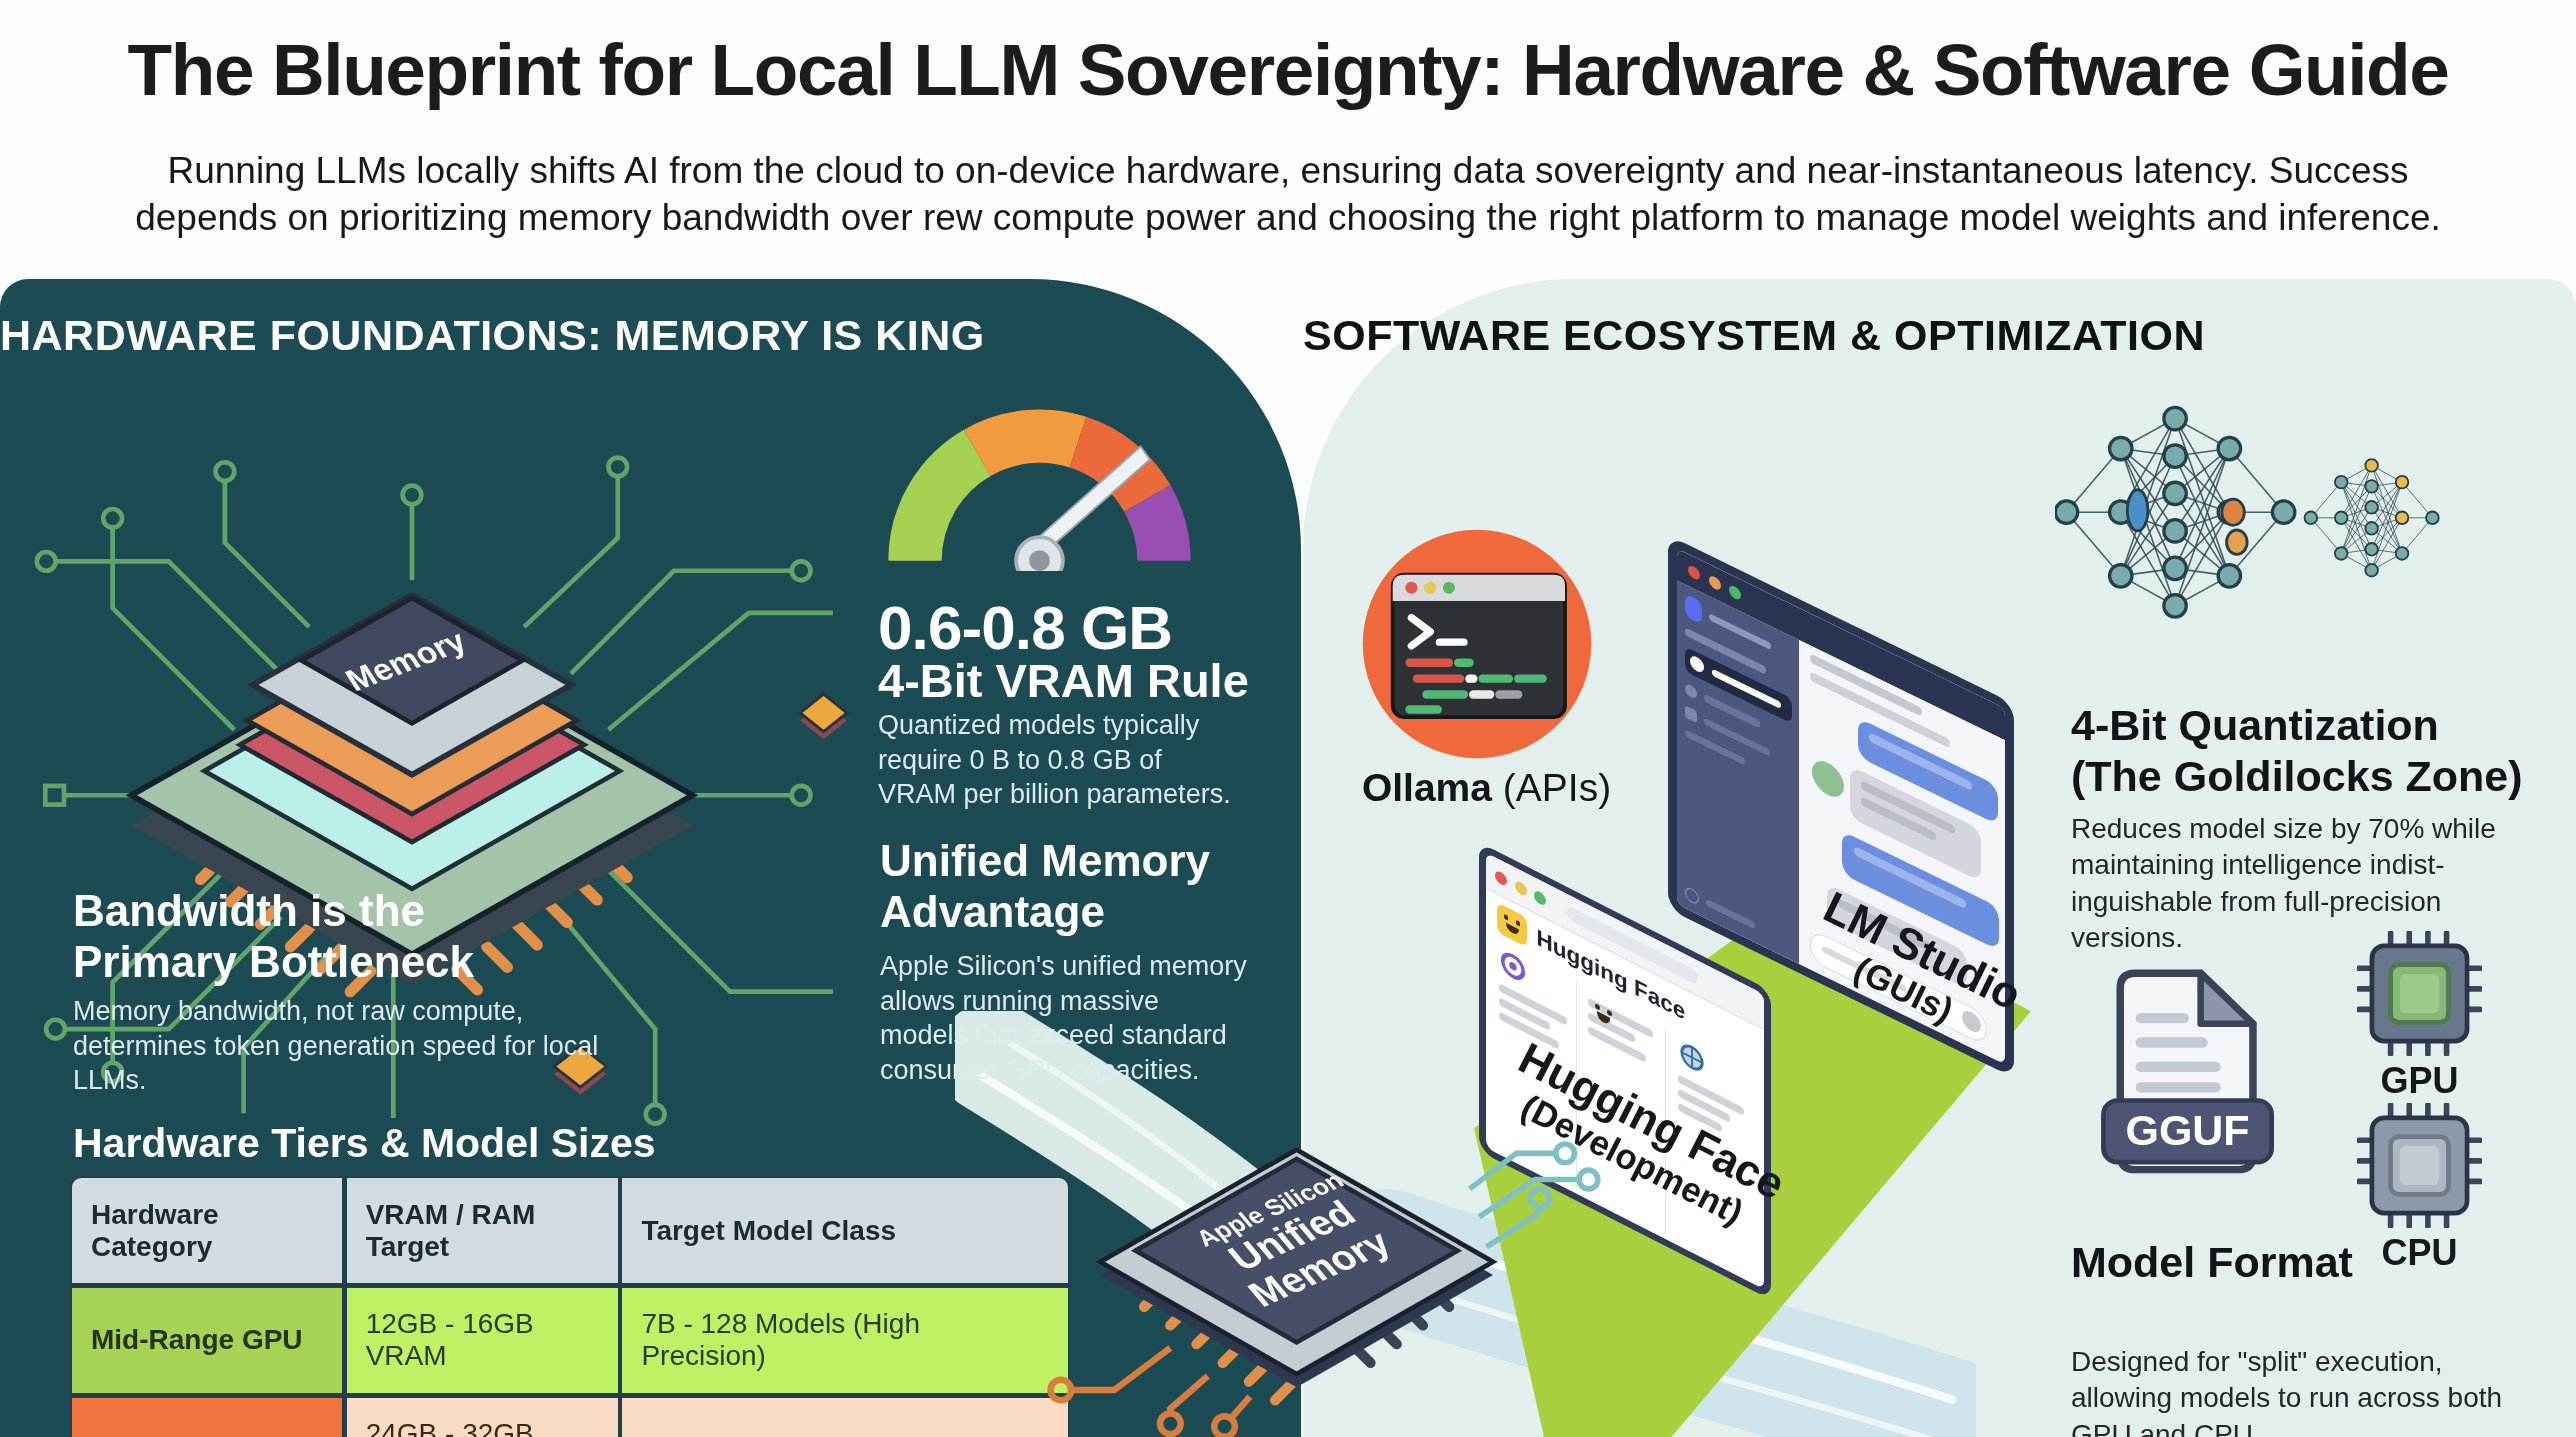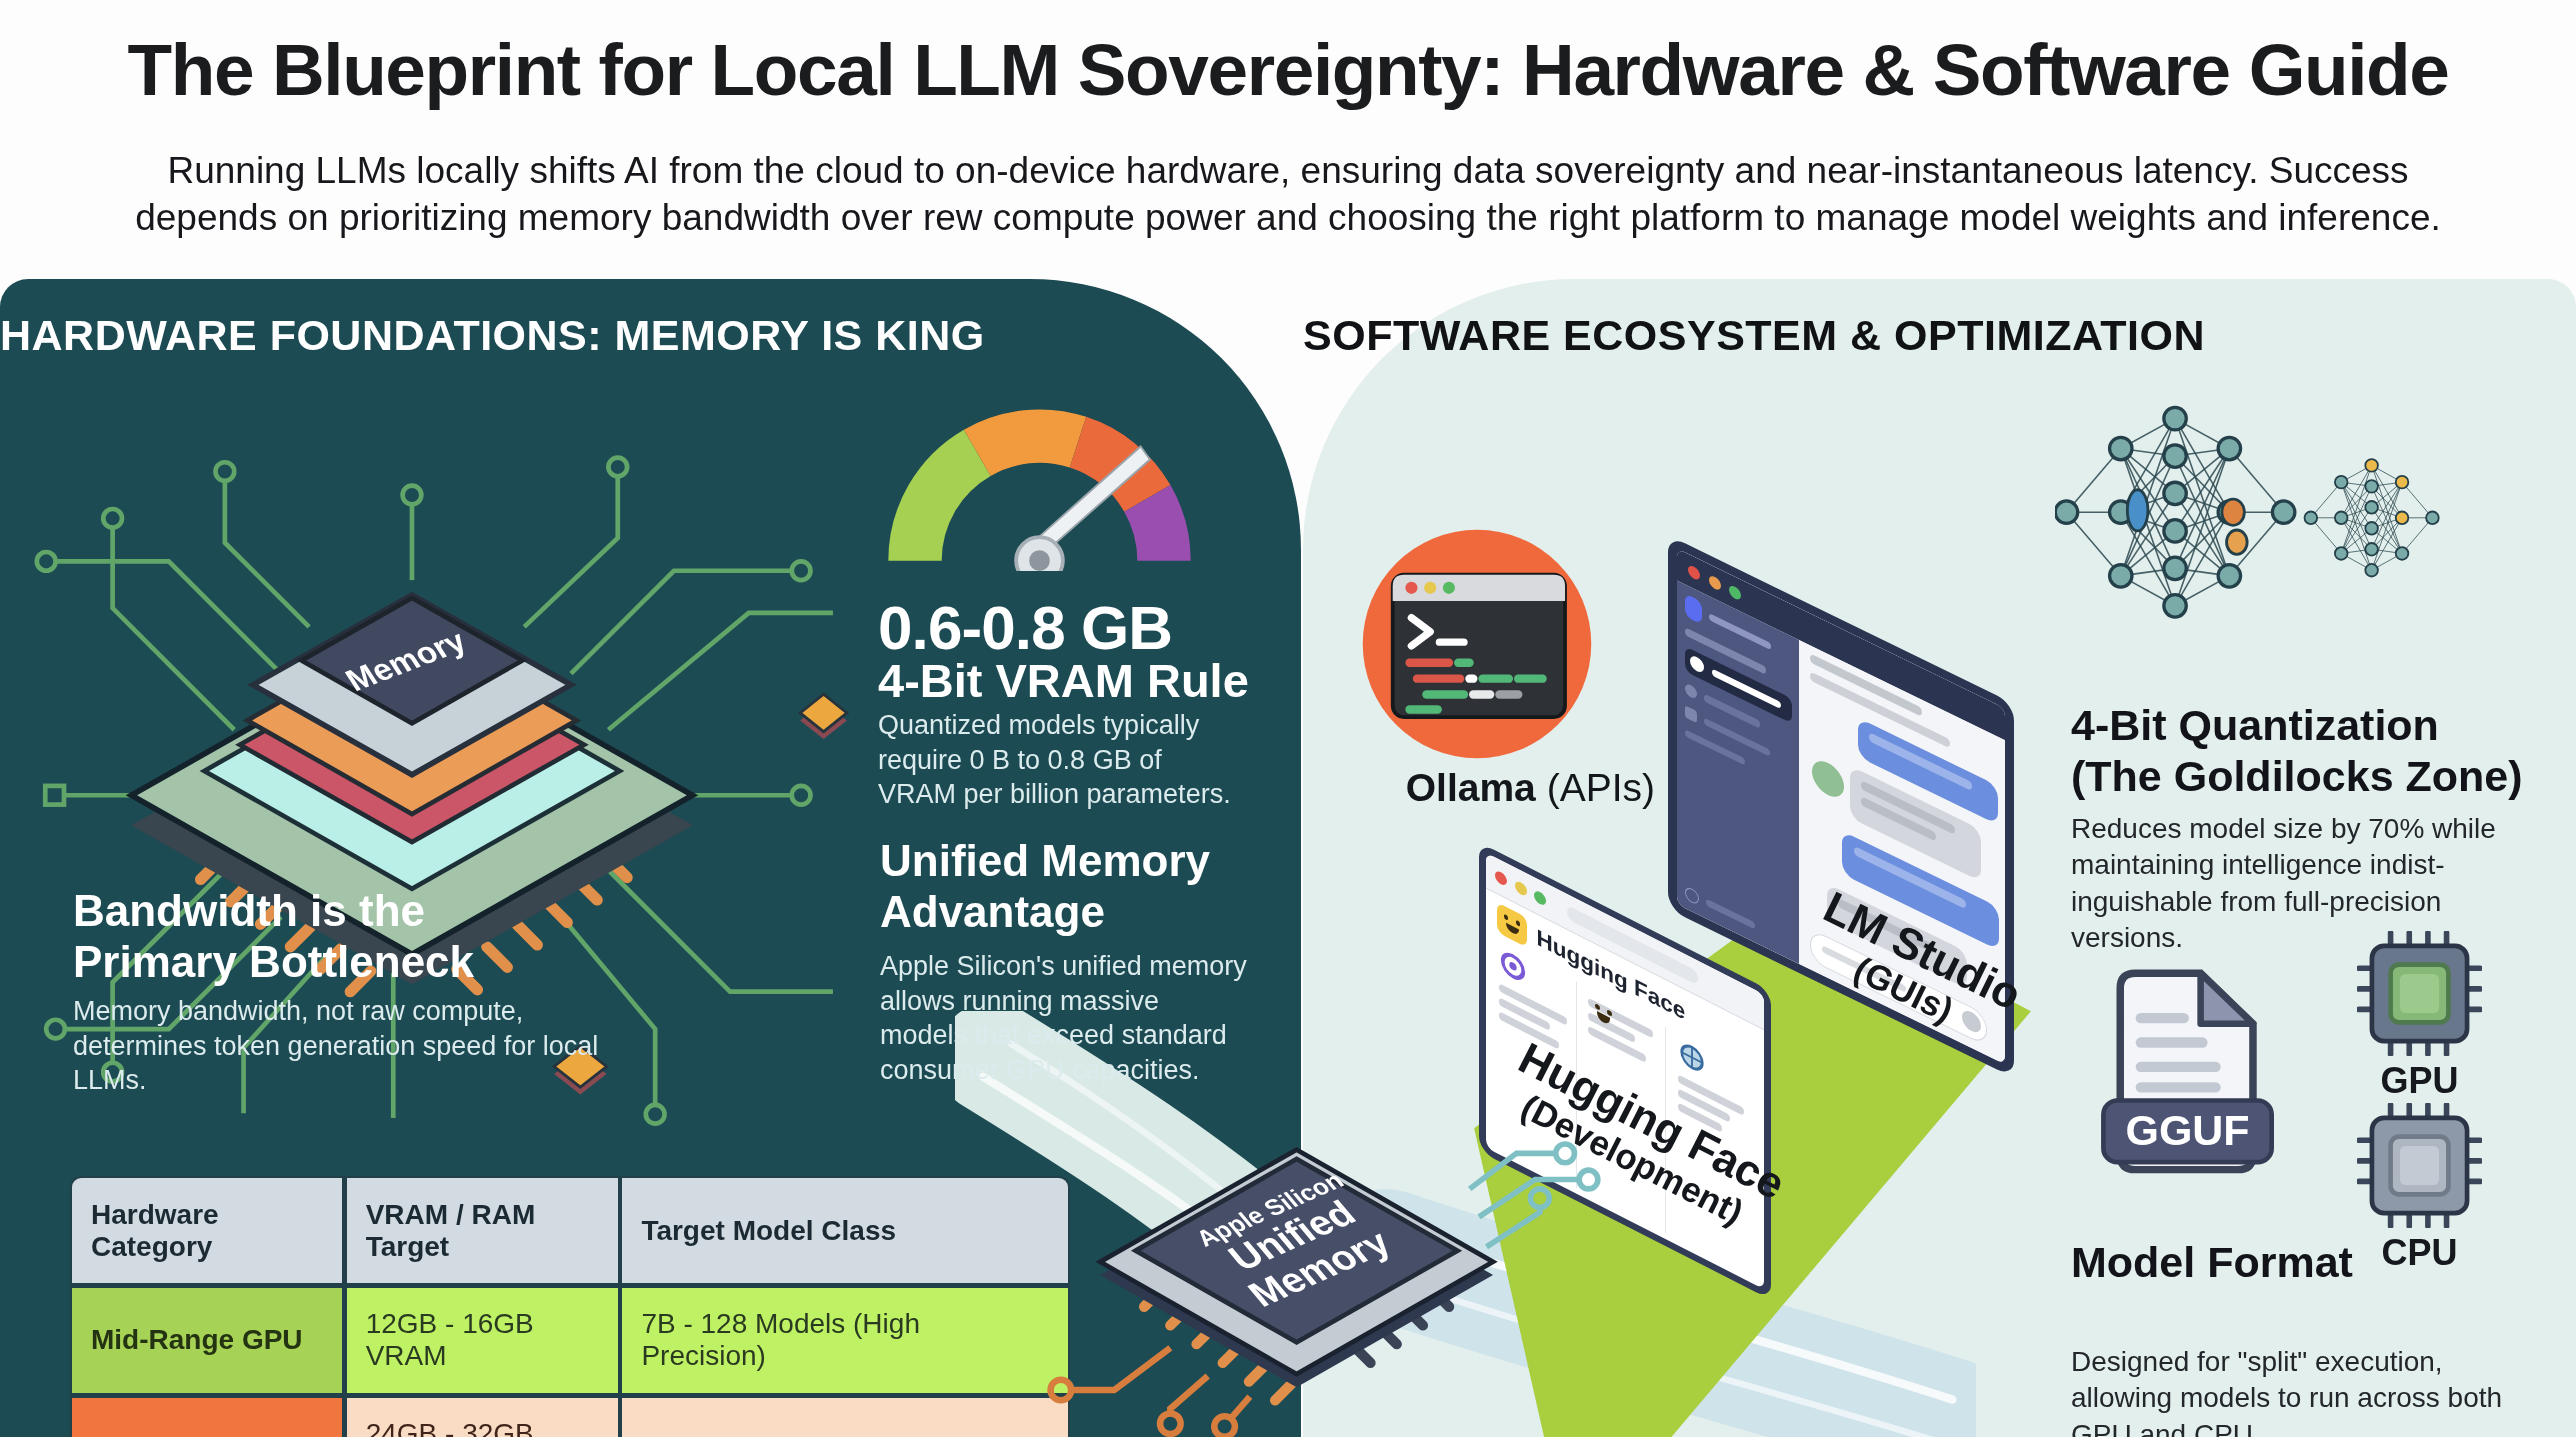"Ollama (APIs)" .app-label { text-align: right -> center }
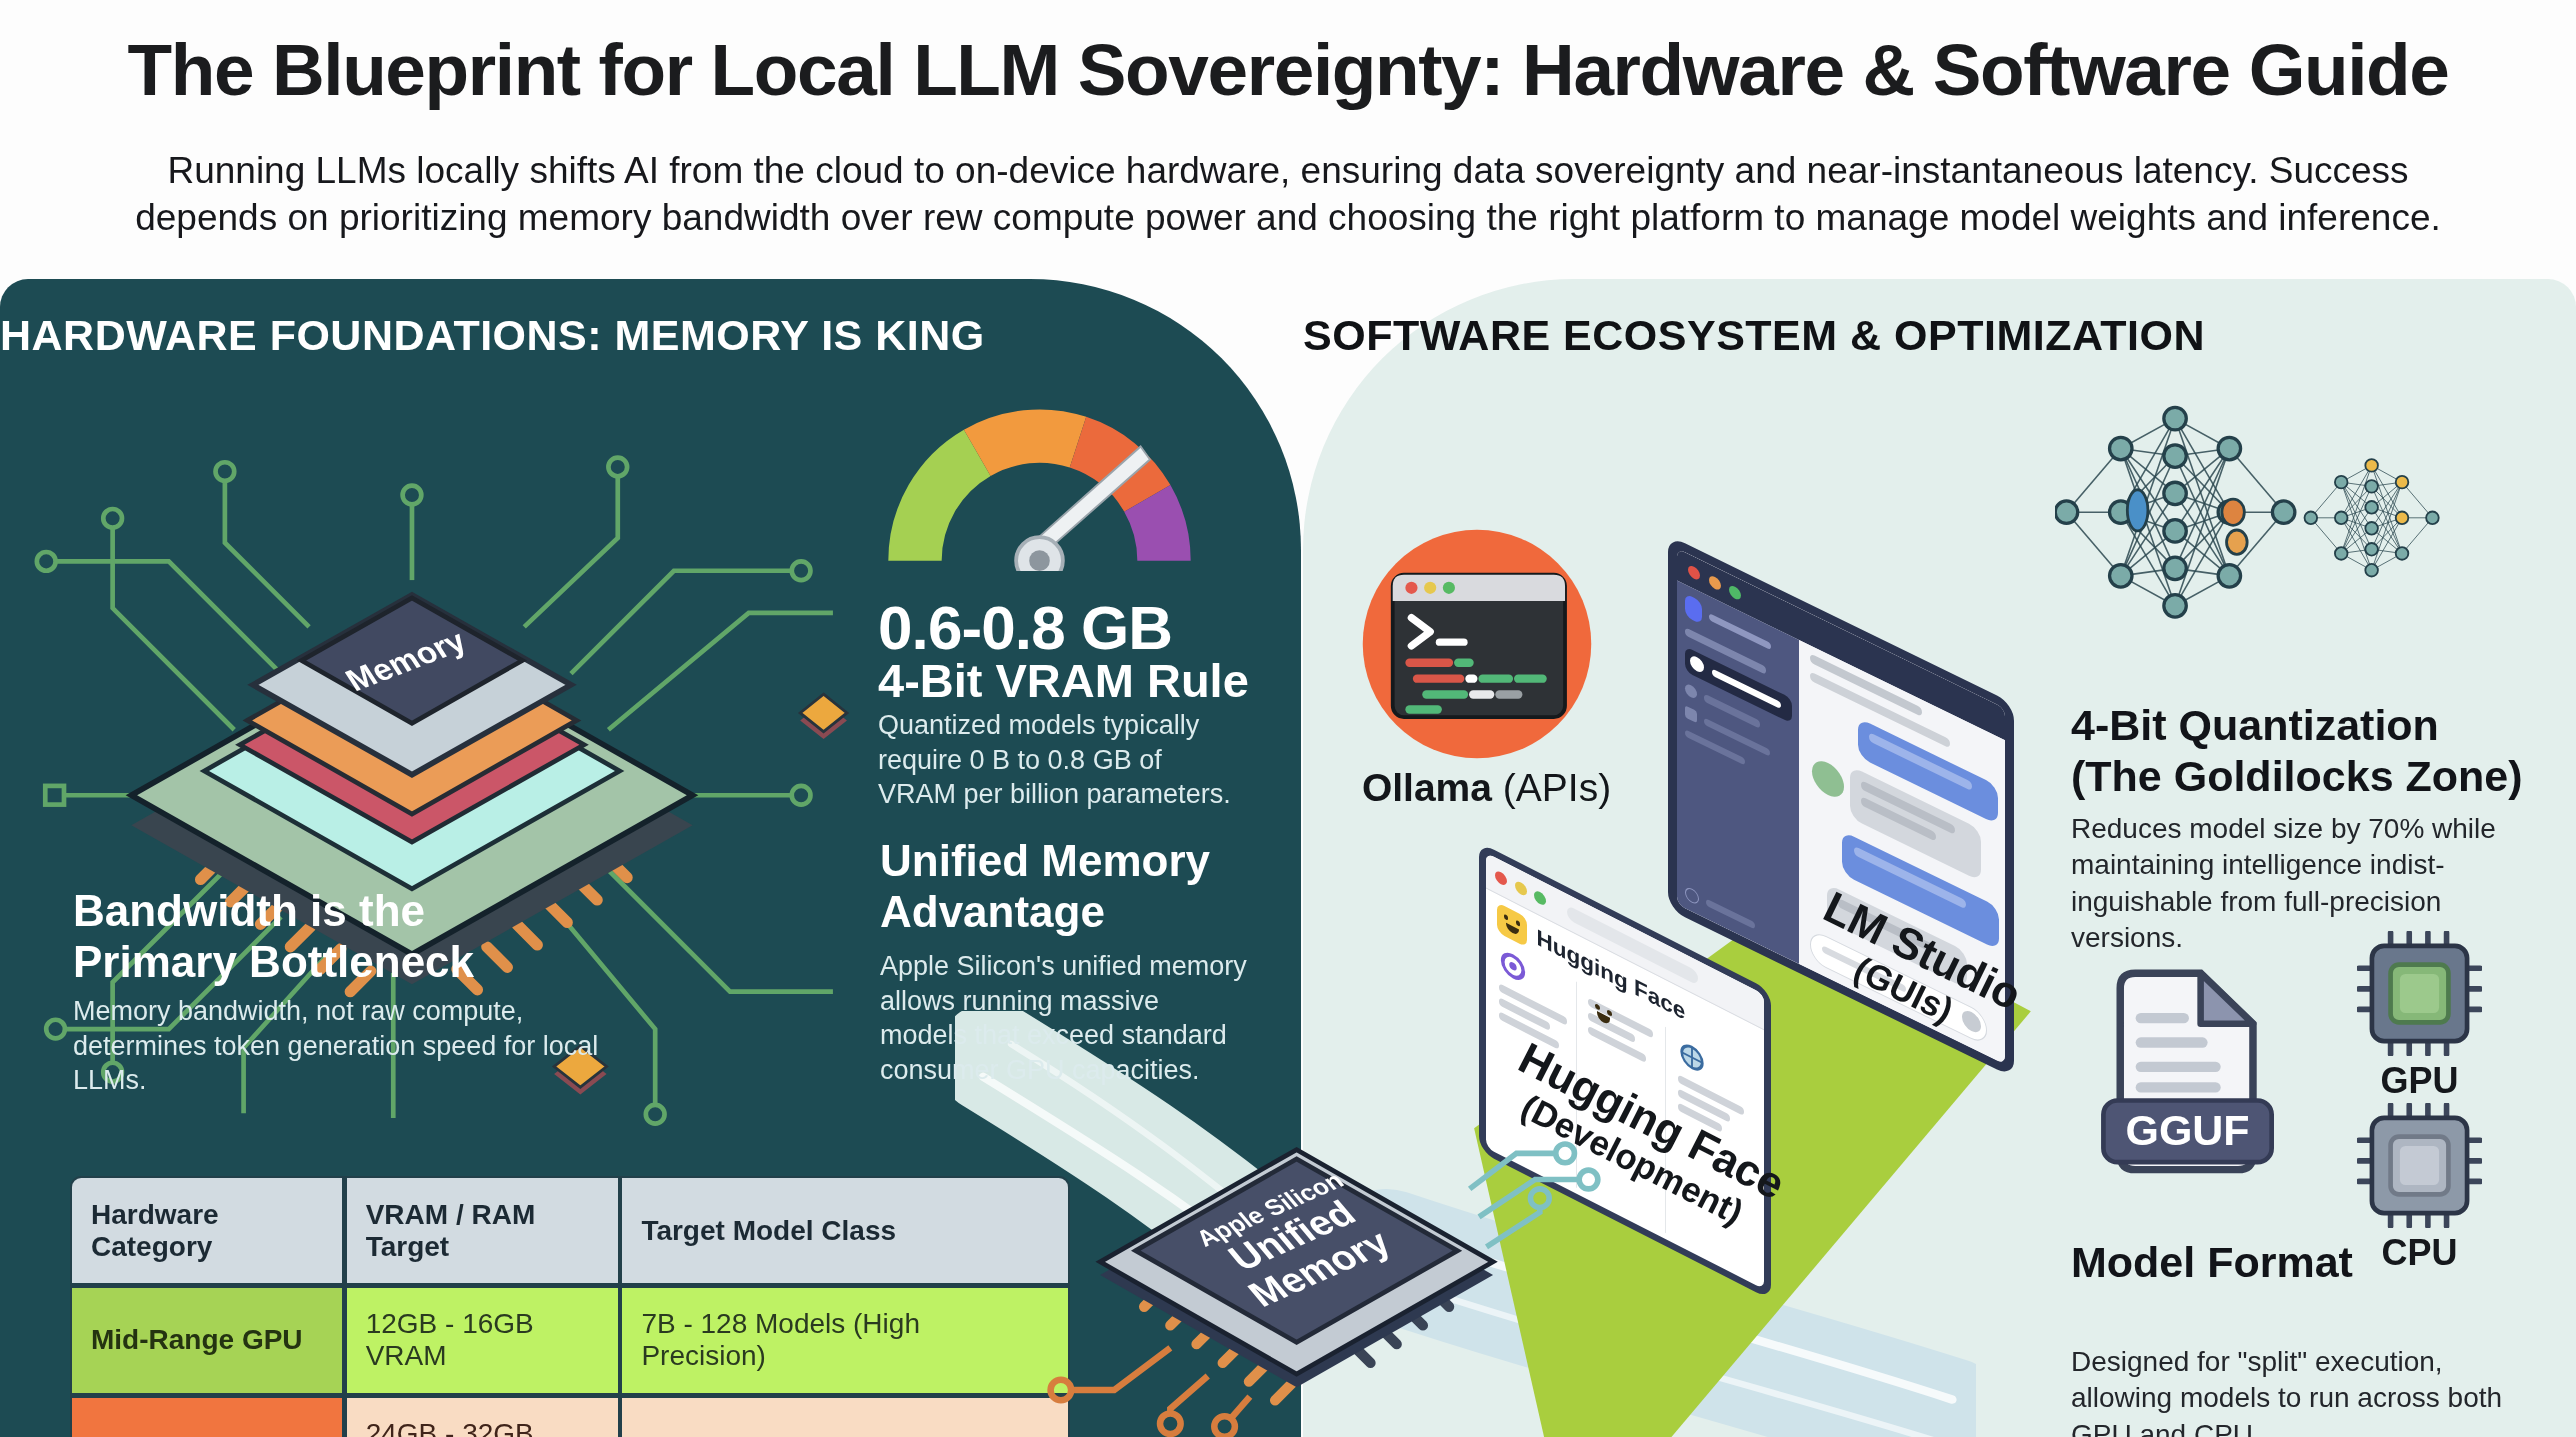"Hardware Tiers & Model Sizes" div.abs { html: none -> <div>Hardware Tiers &amp; Model Sizes</div> }
